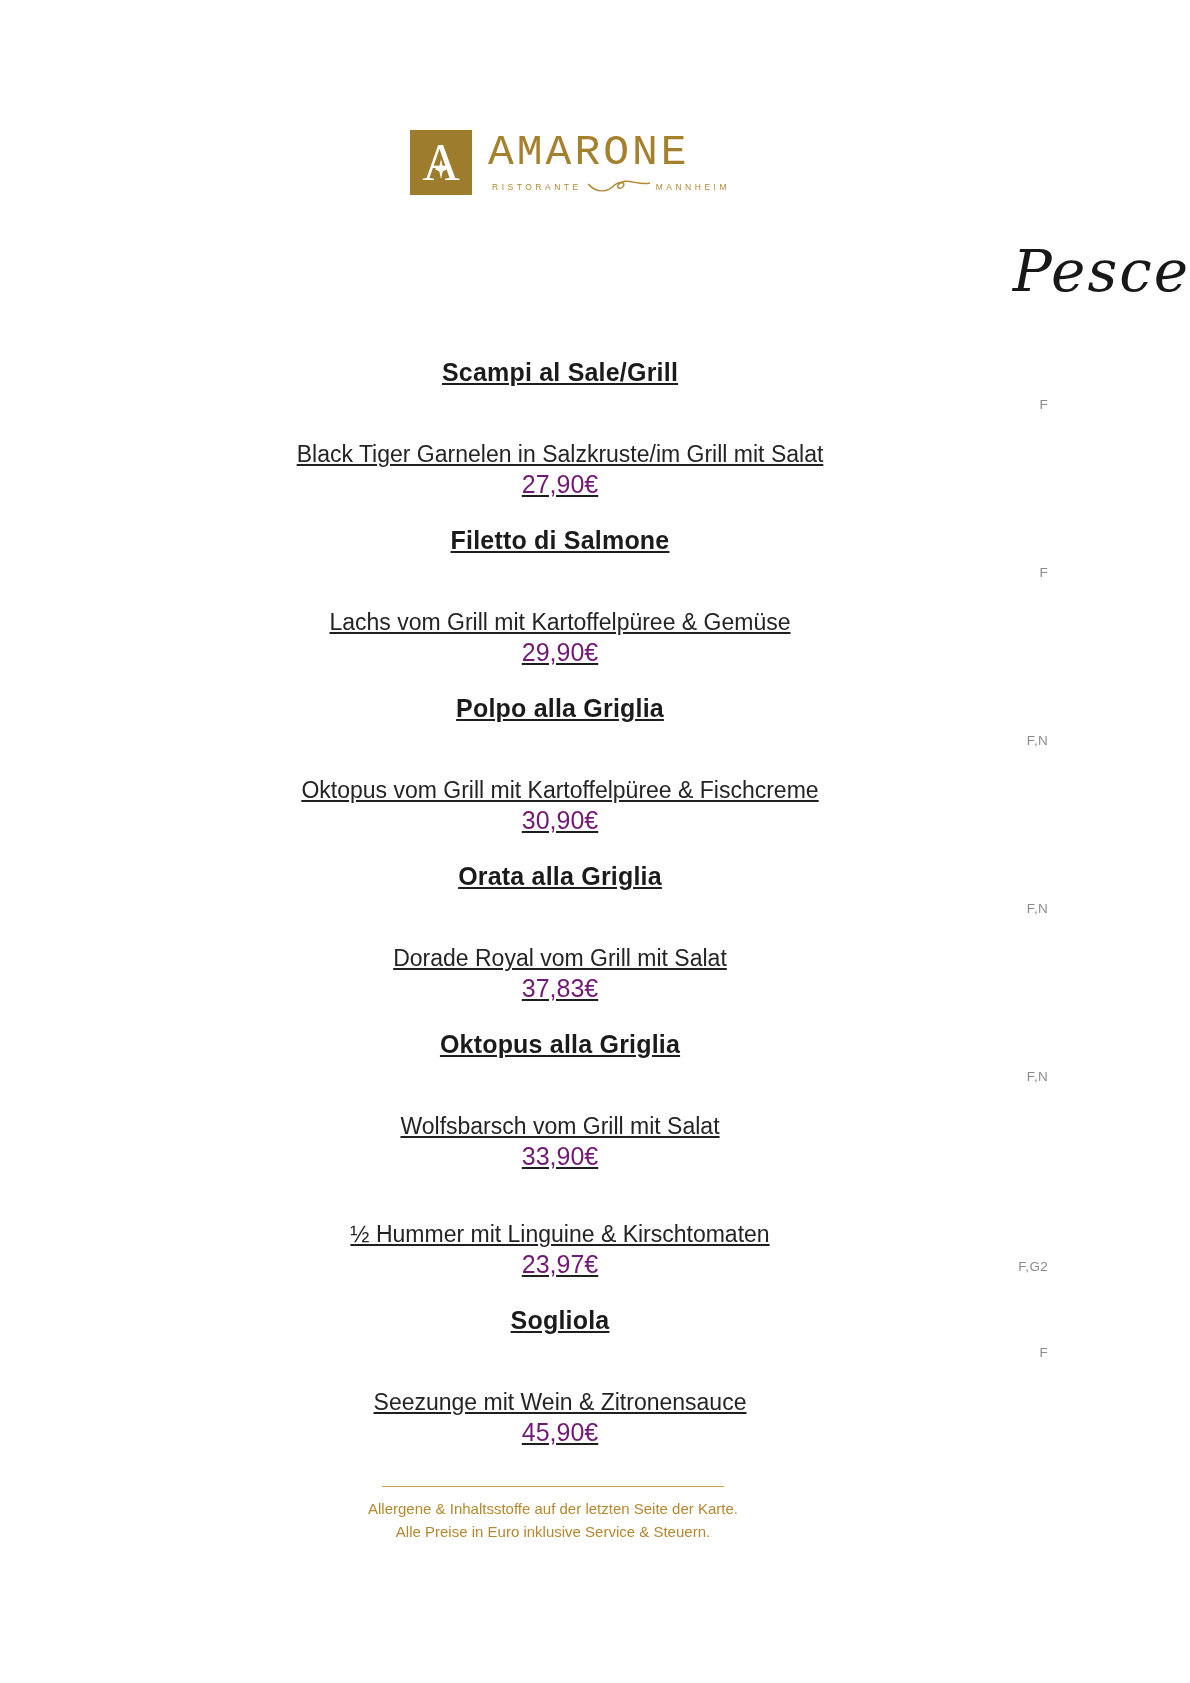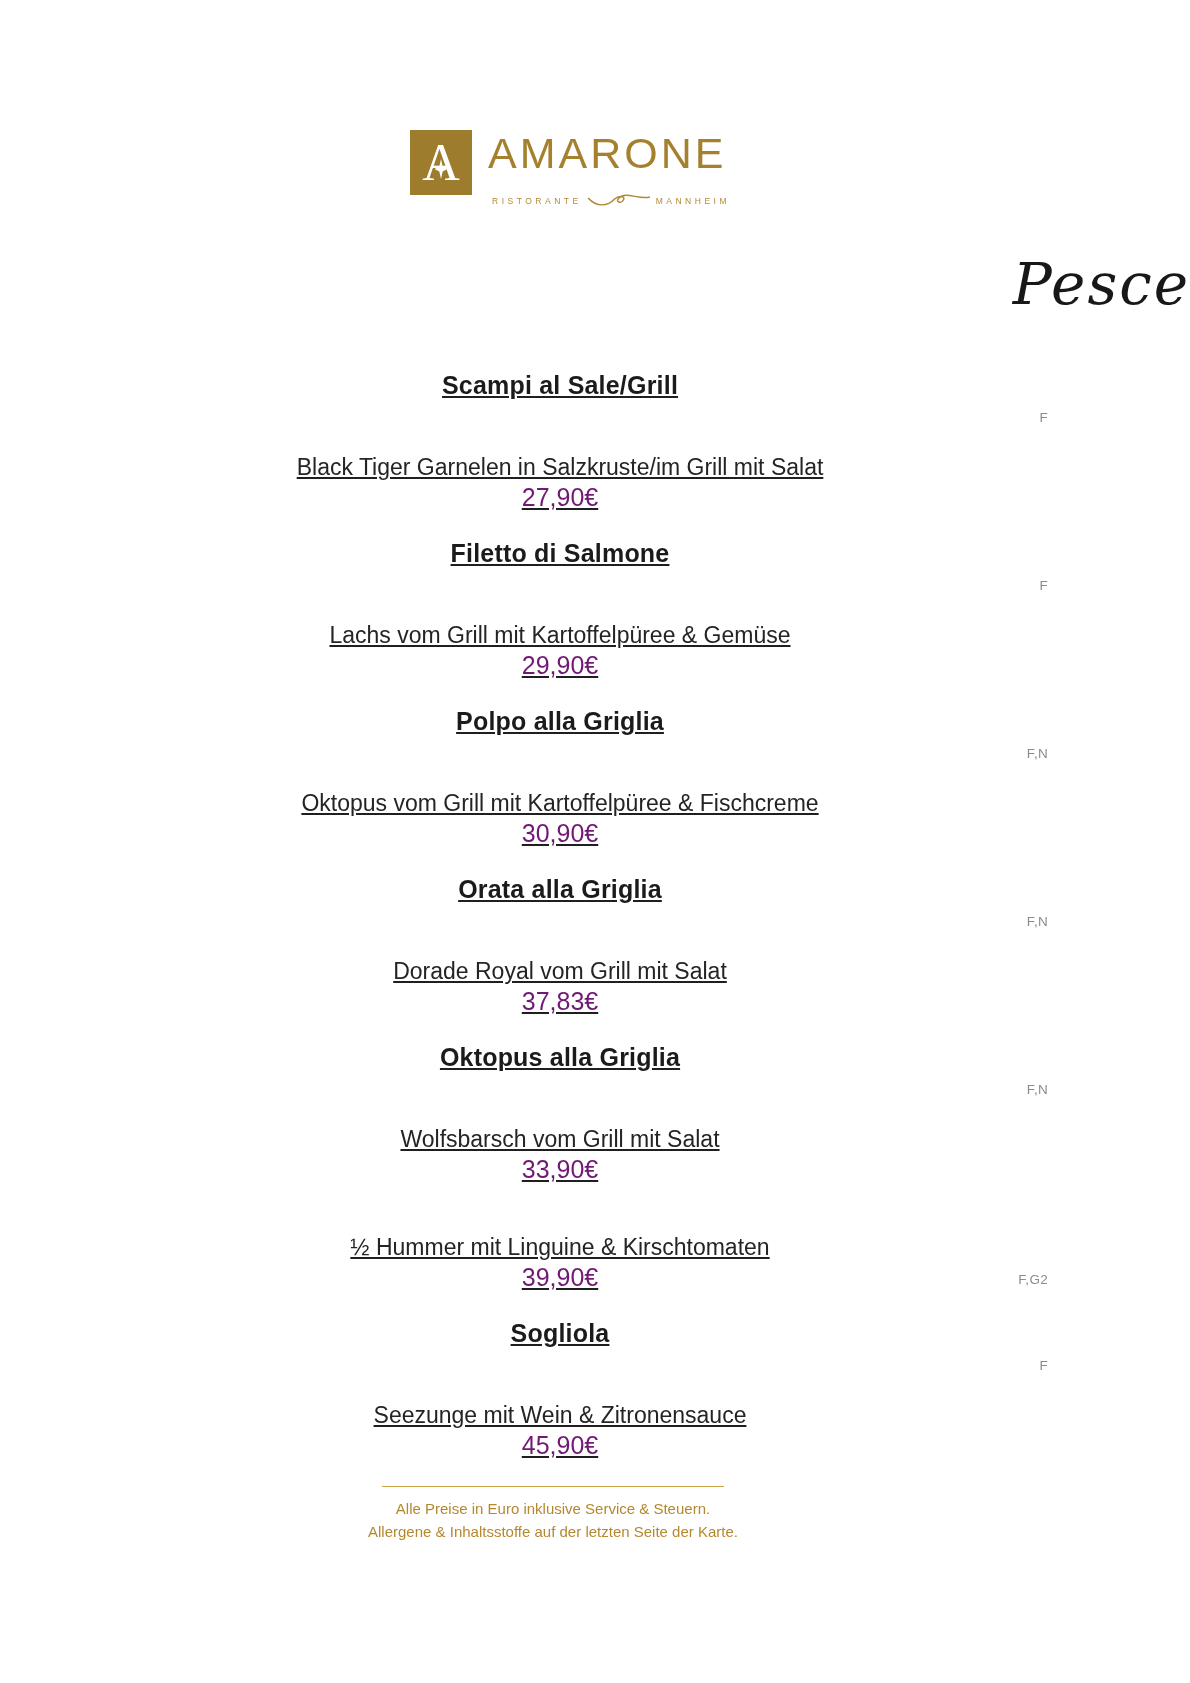"AMARONE" .logo-name { font-family: Liberation Sans, sans-serif -> Liberation Mono, monospace }
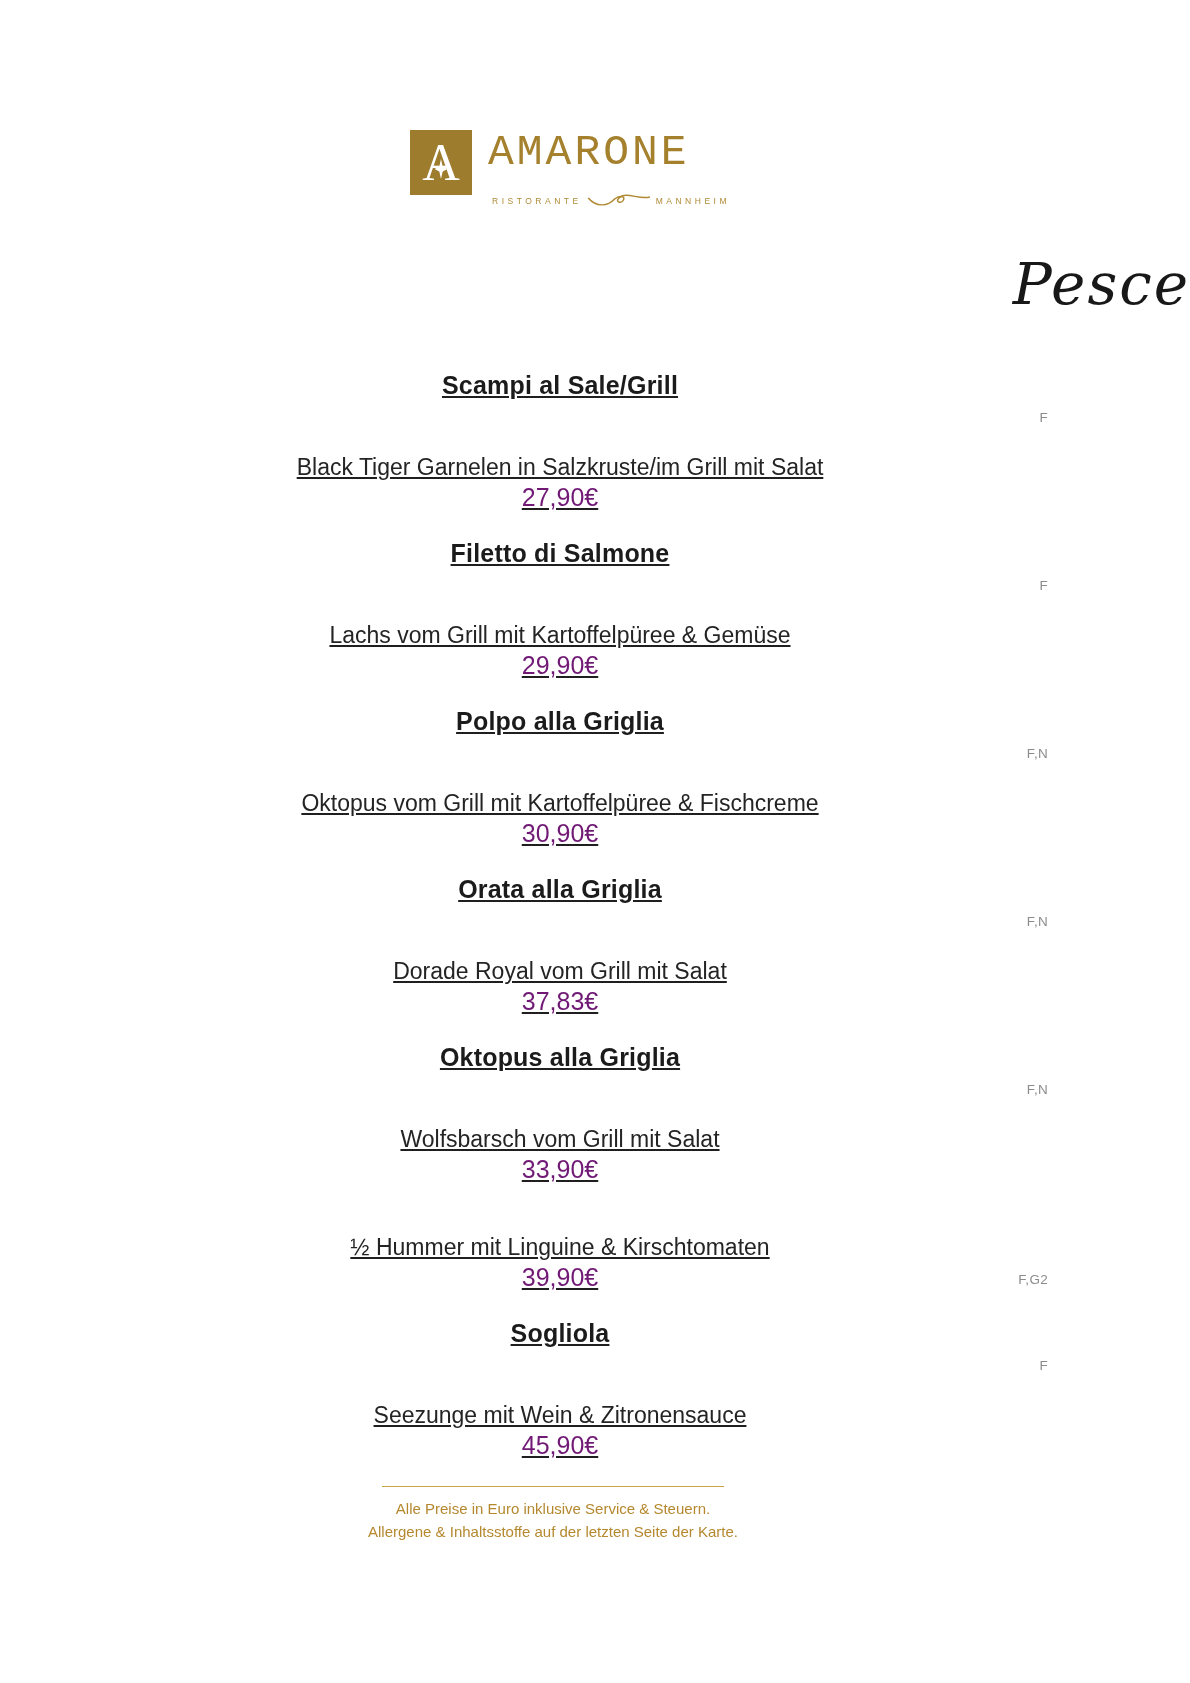"RISTORANTE" .logo-subtitle { margin-top: 18px -> 4px }
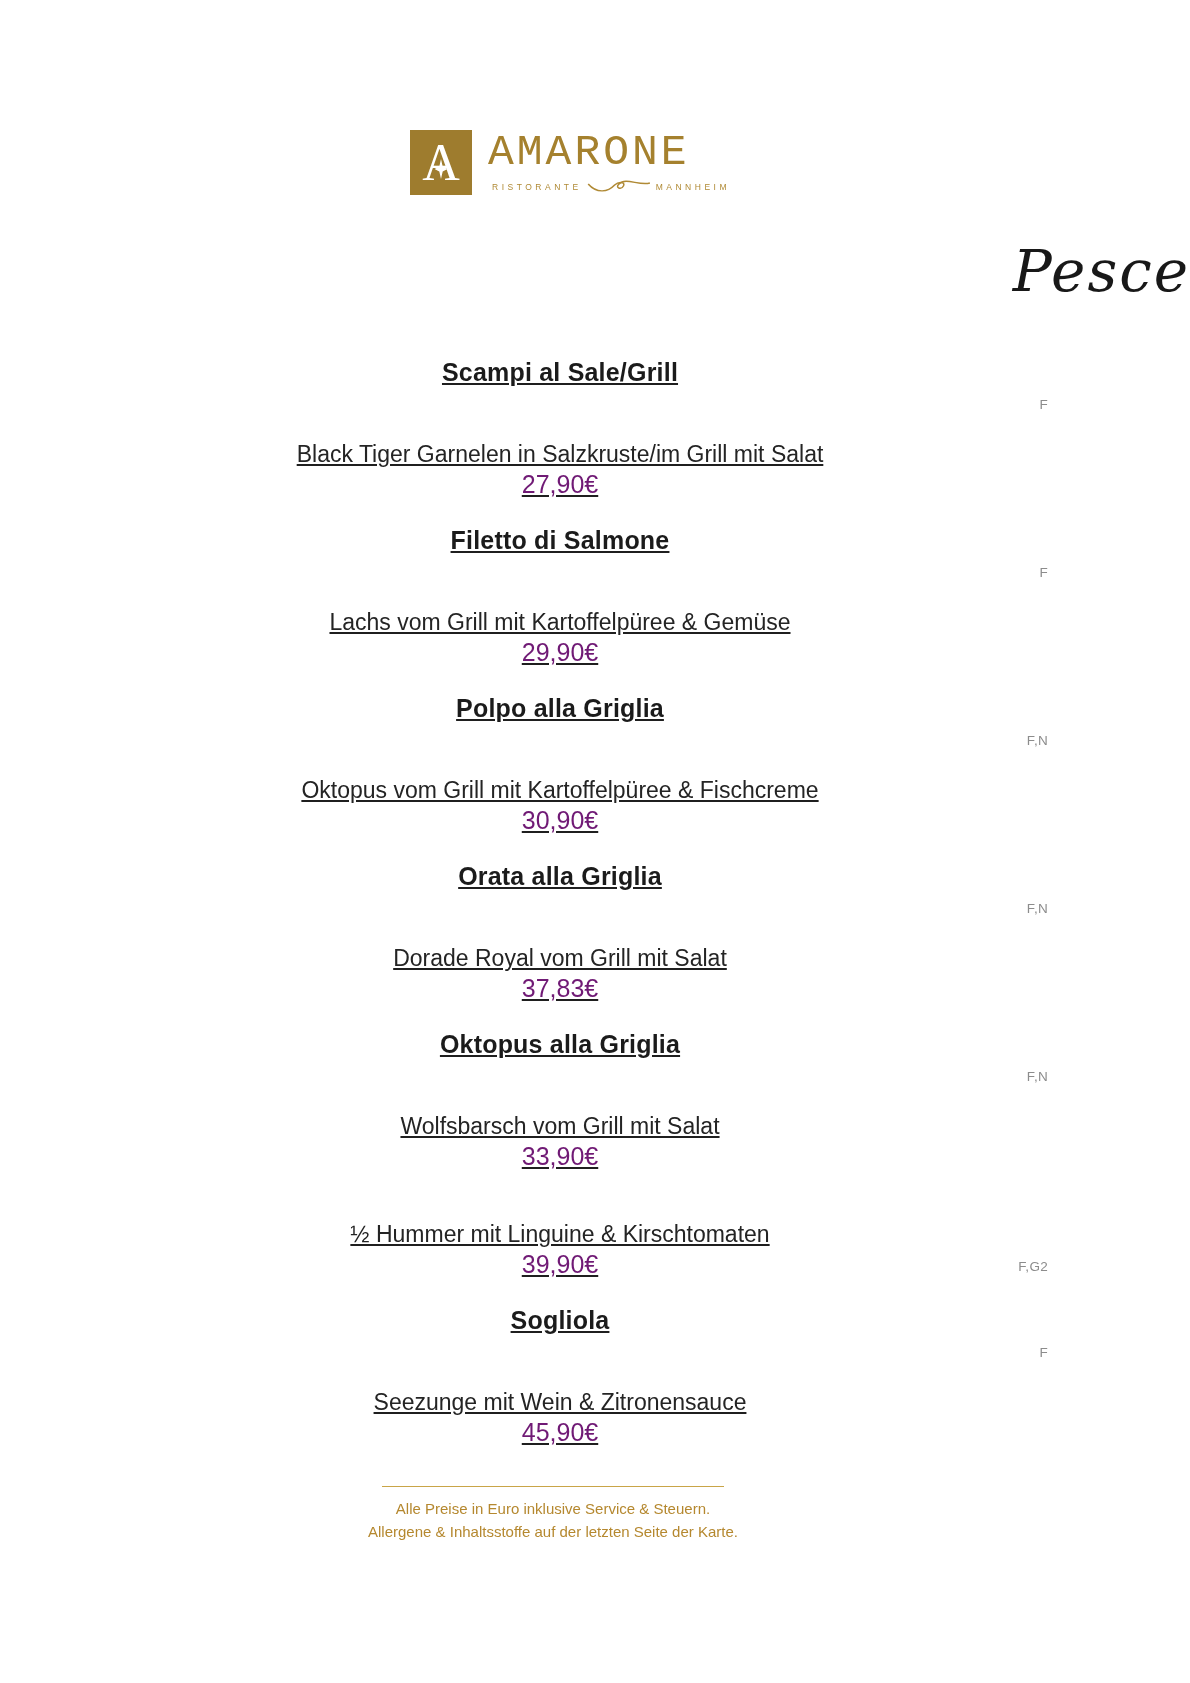"39,90€" div.item-price { text: 39,90€ -> 23,97€ }
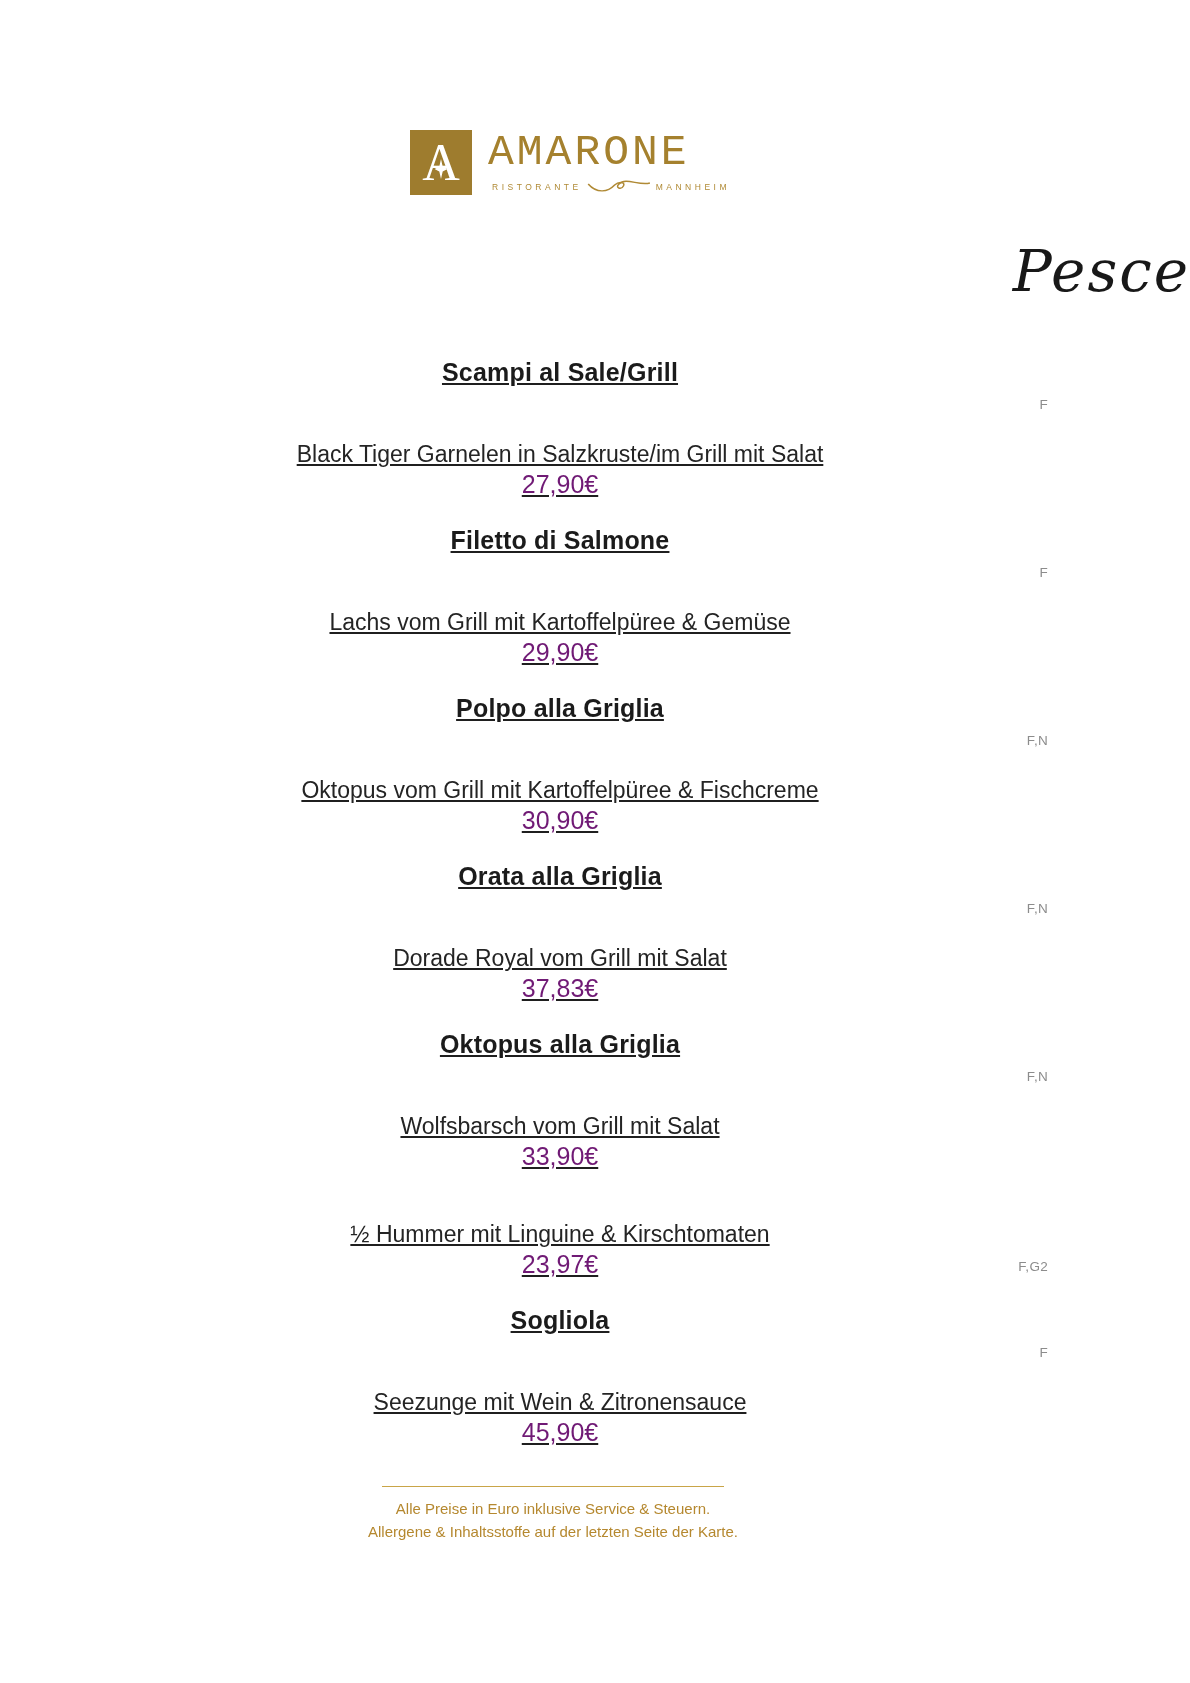"Alle Preise in Euro inklusive" div.footer-line { order: before "Allergene & Inhaltsstoffe auf der" -> after "Allergene & Inhaltsstoffe auf der" }
